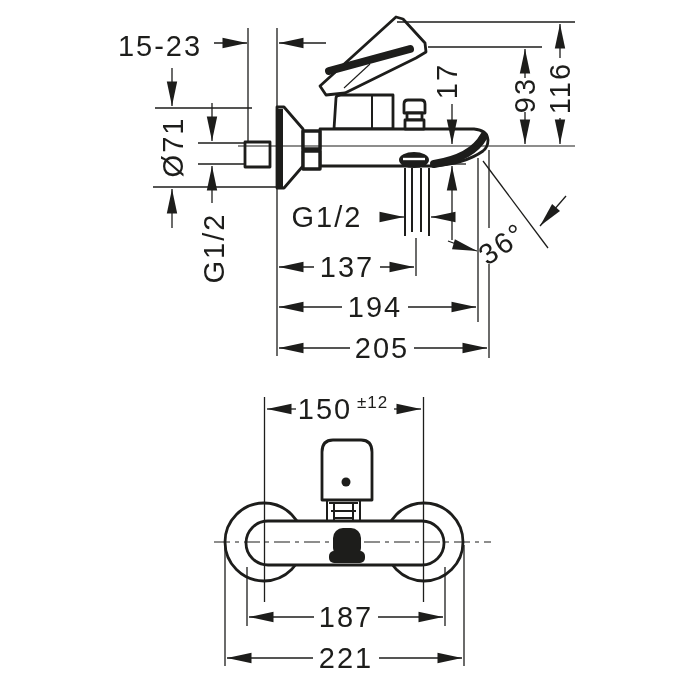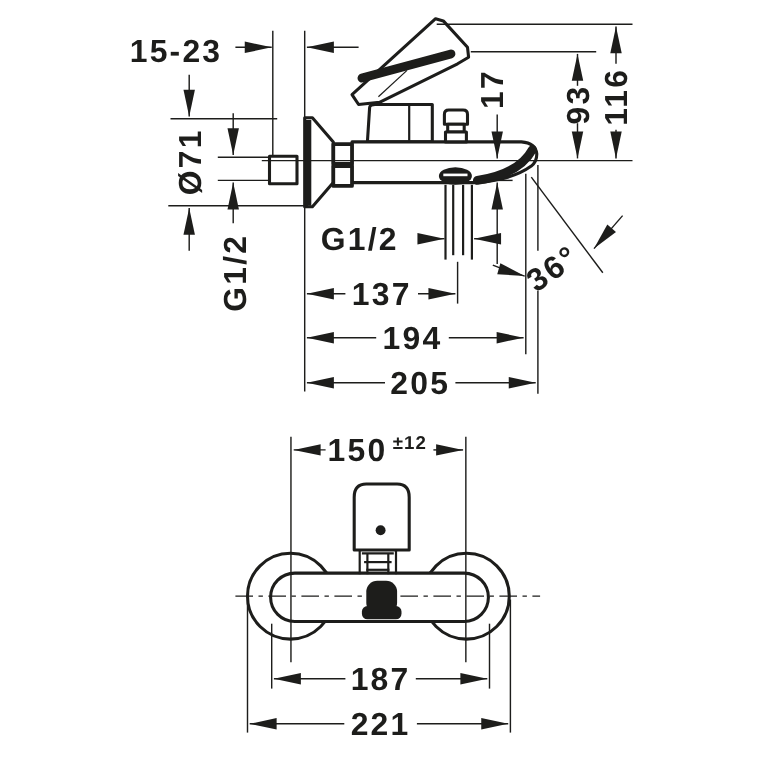"15-23" .stage { font-weight: bold -> none }
